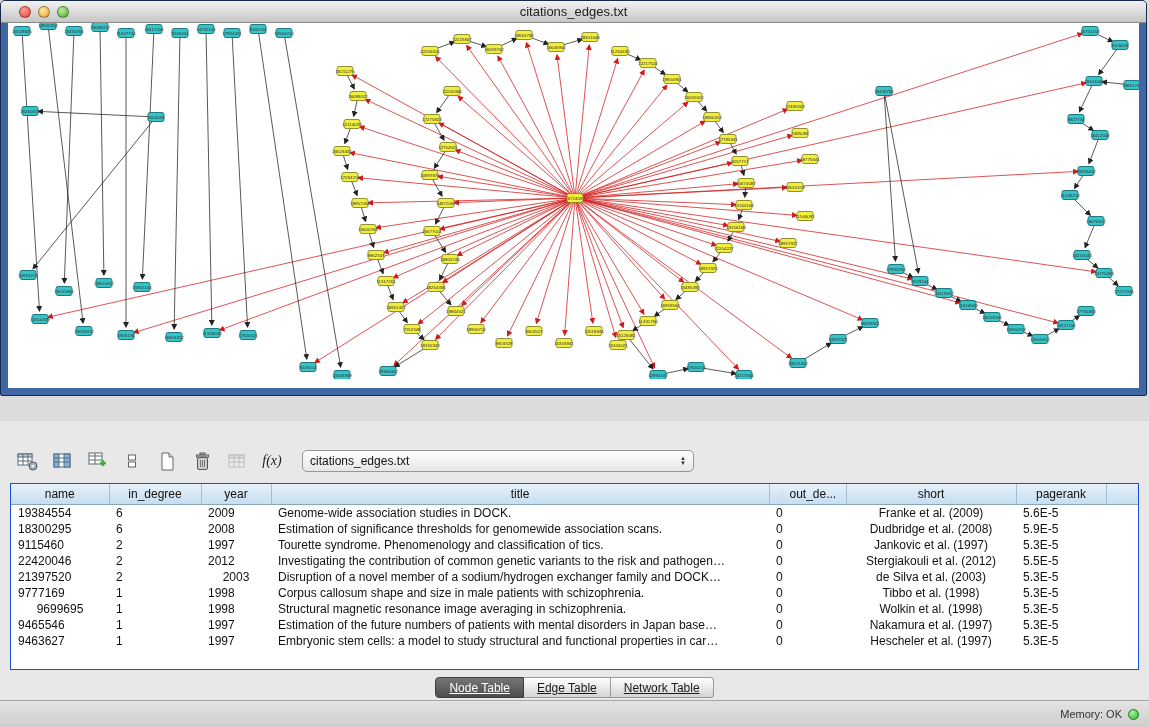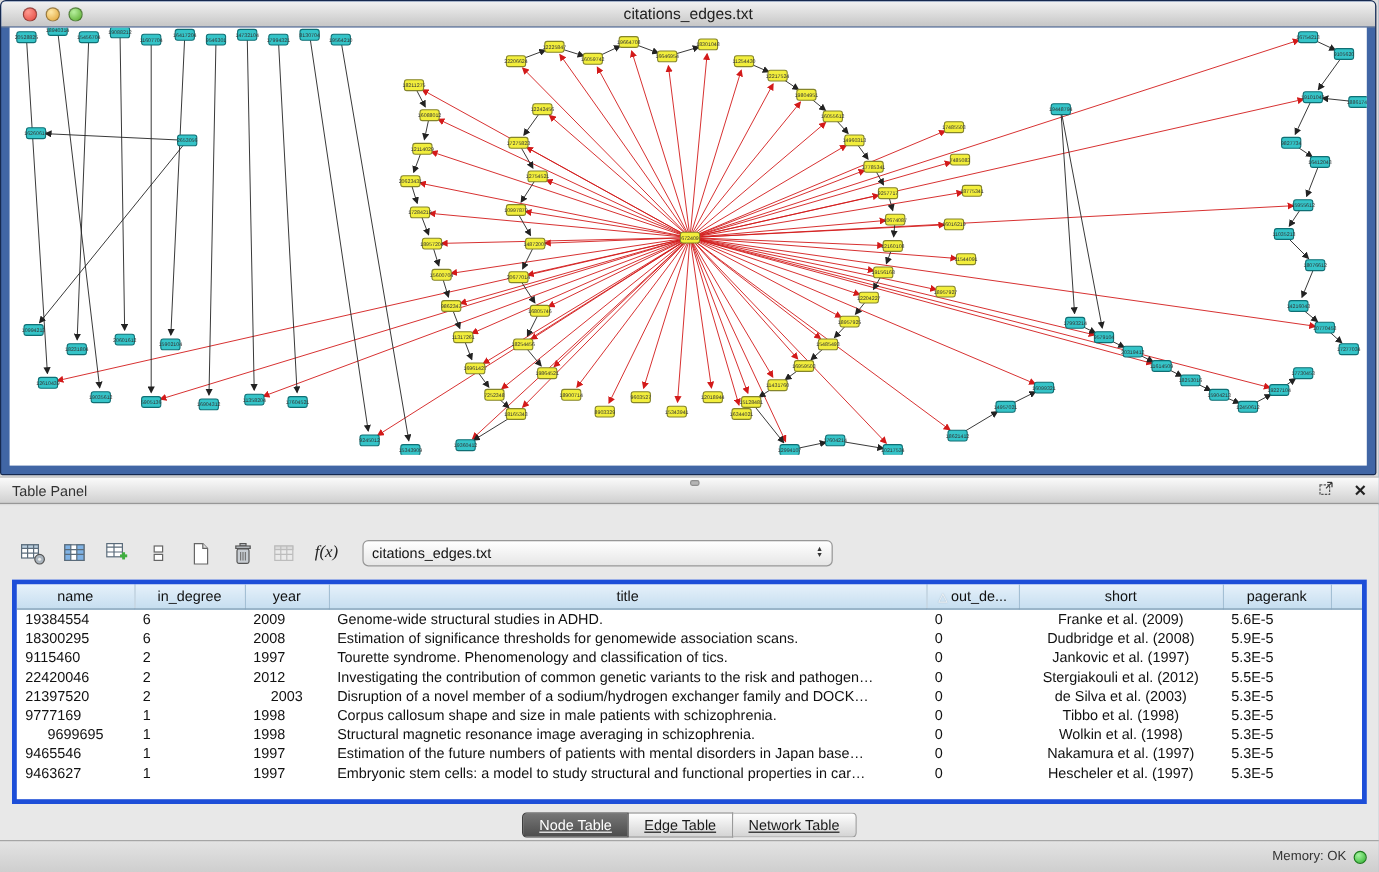"Table Panel" div.panel-header { html: <div> <span>Table Panel</span> <span></span> <span> <span> <svg> <rect></rect> <path></path> </svg> </span> <span>✕</span> </span> </div> -> none }
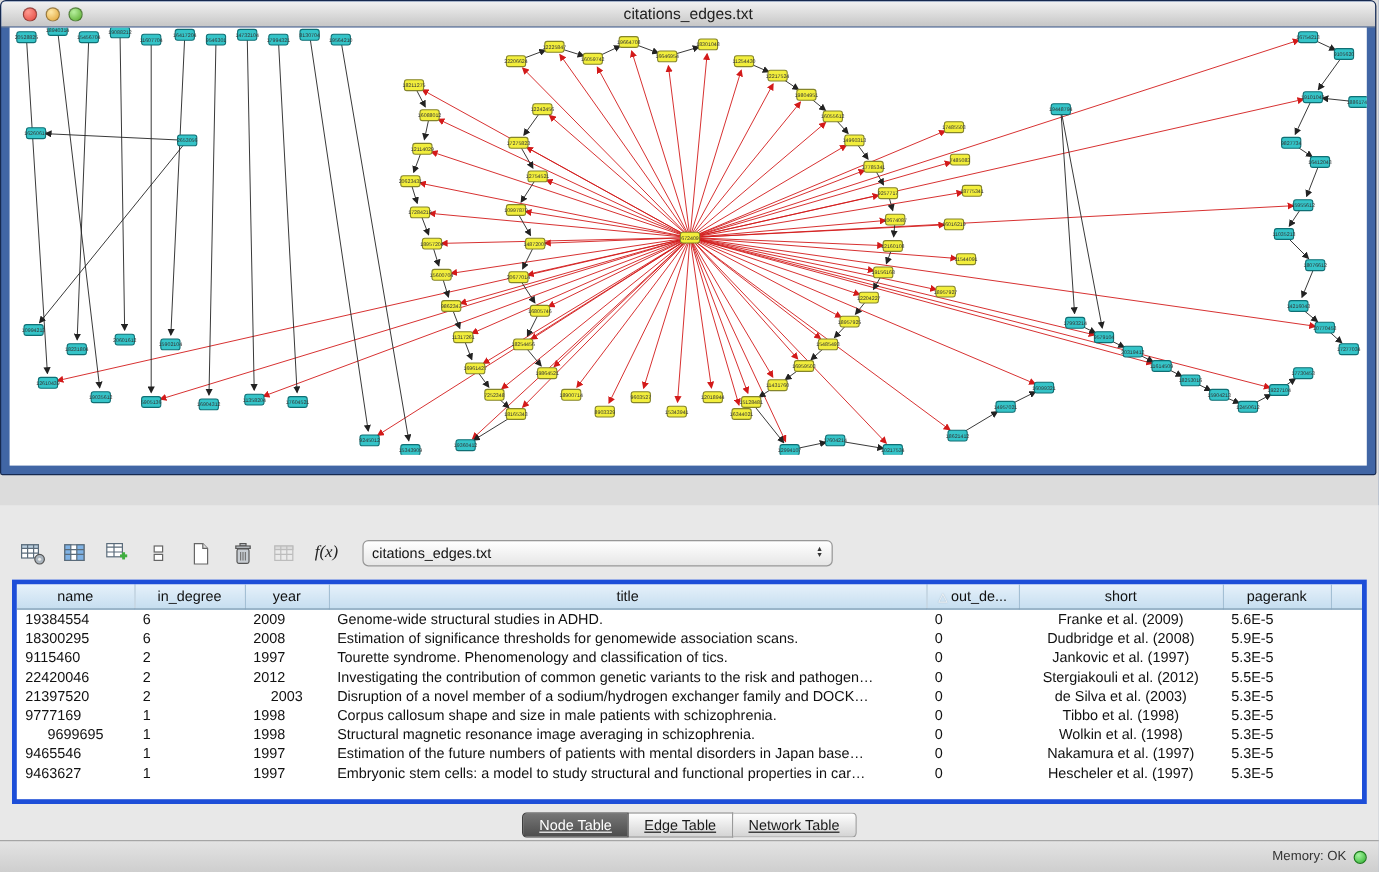"name" .tablewrap { border: 4px solid #1d4ed8 -> 1px solid #1d4ed8 }
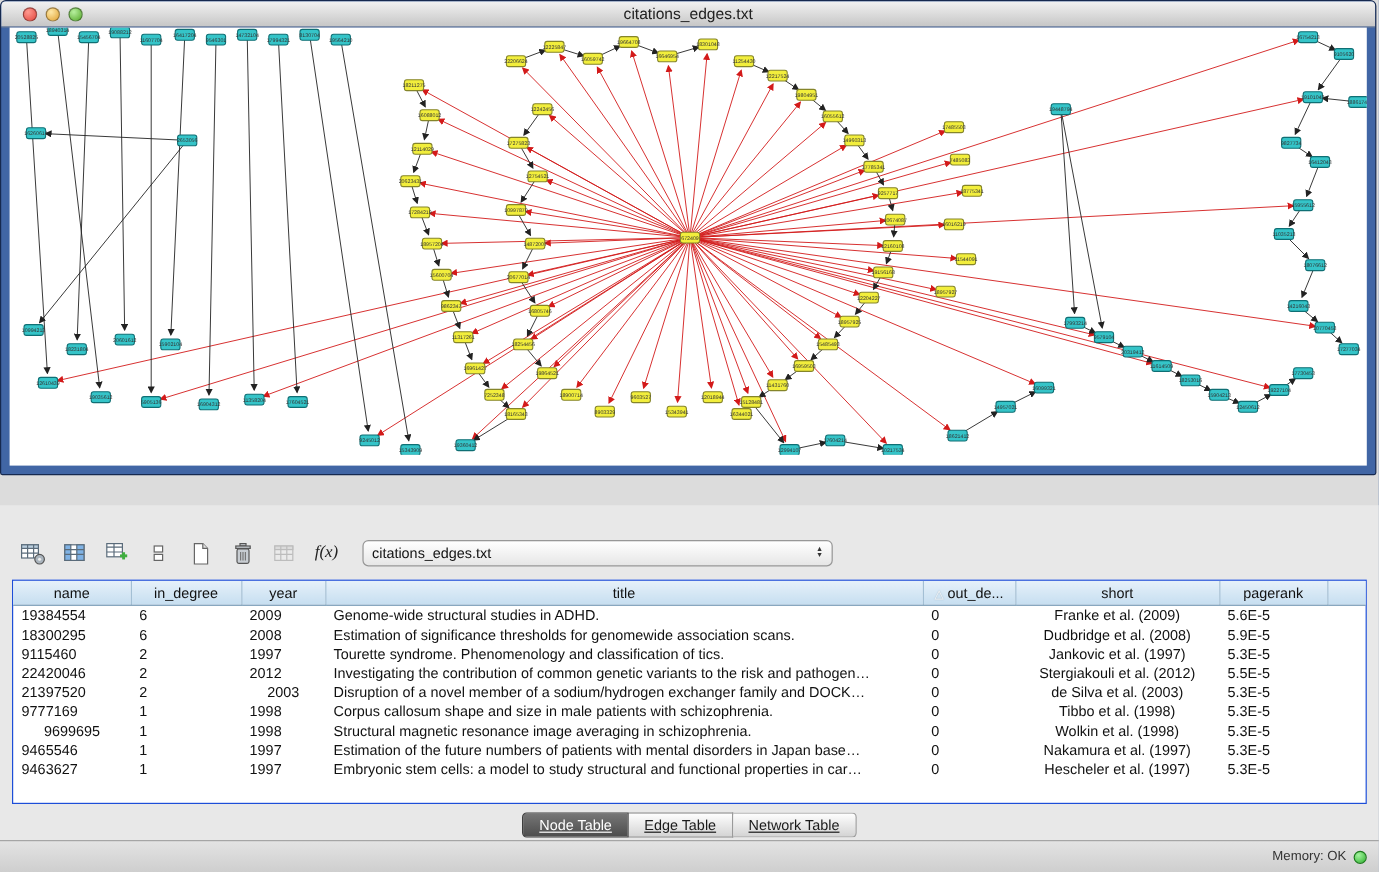"Genome-wide structural studies in ADHD." td { text: structural studies in ADHD -> association studies in DOCK }
